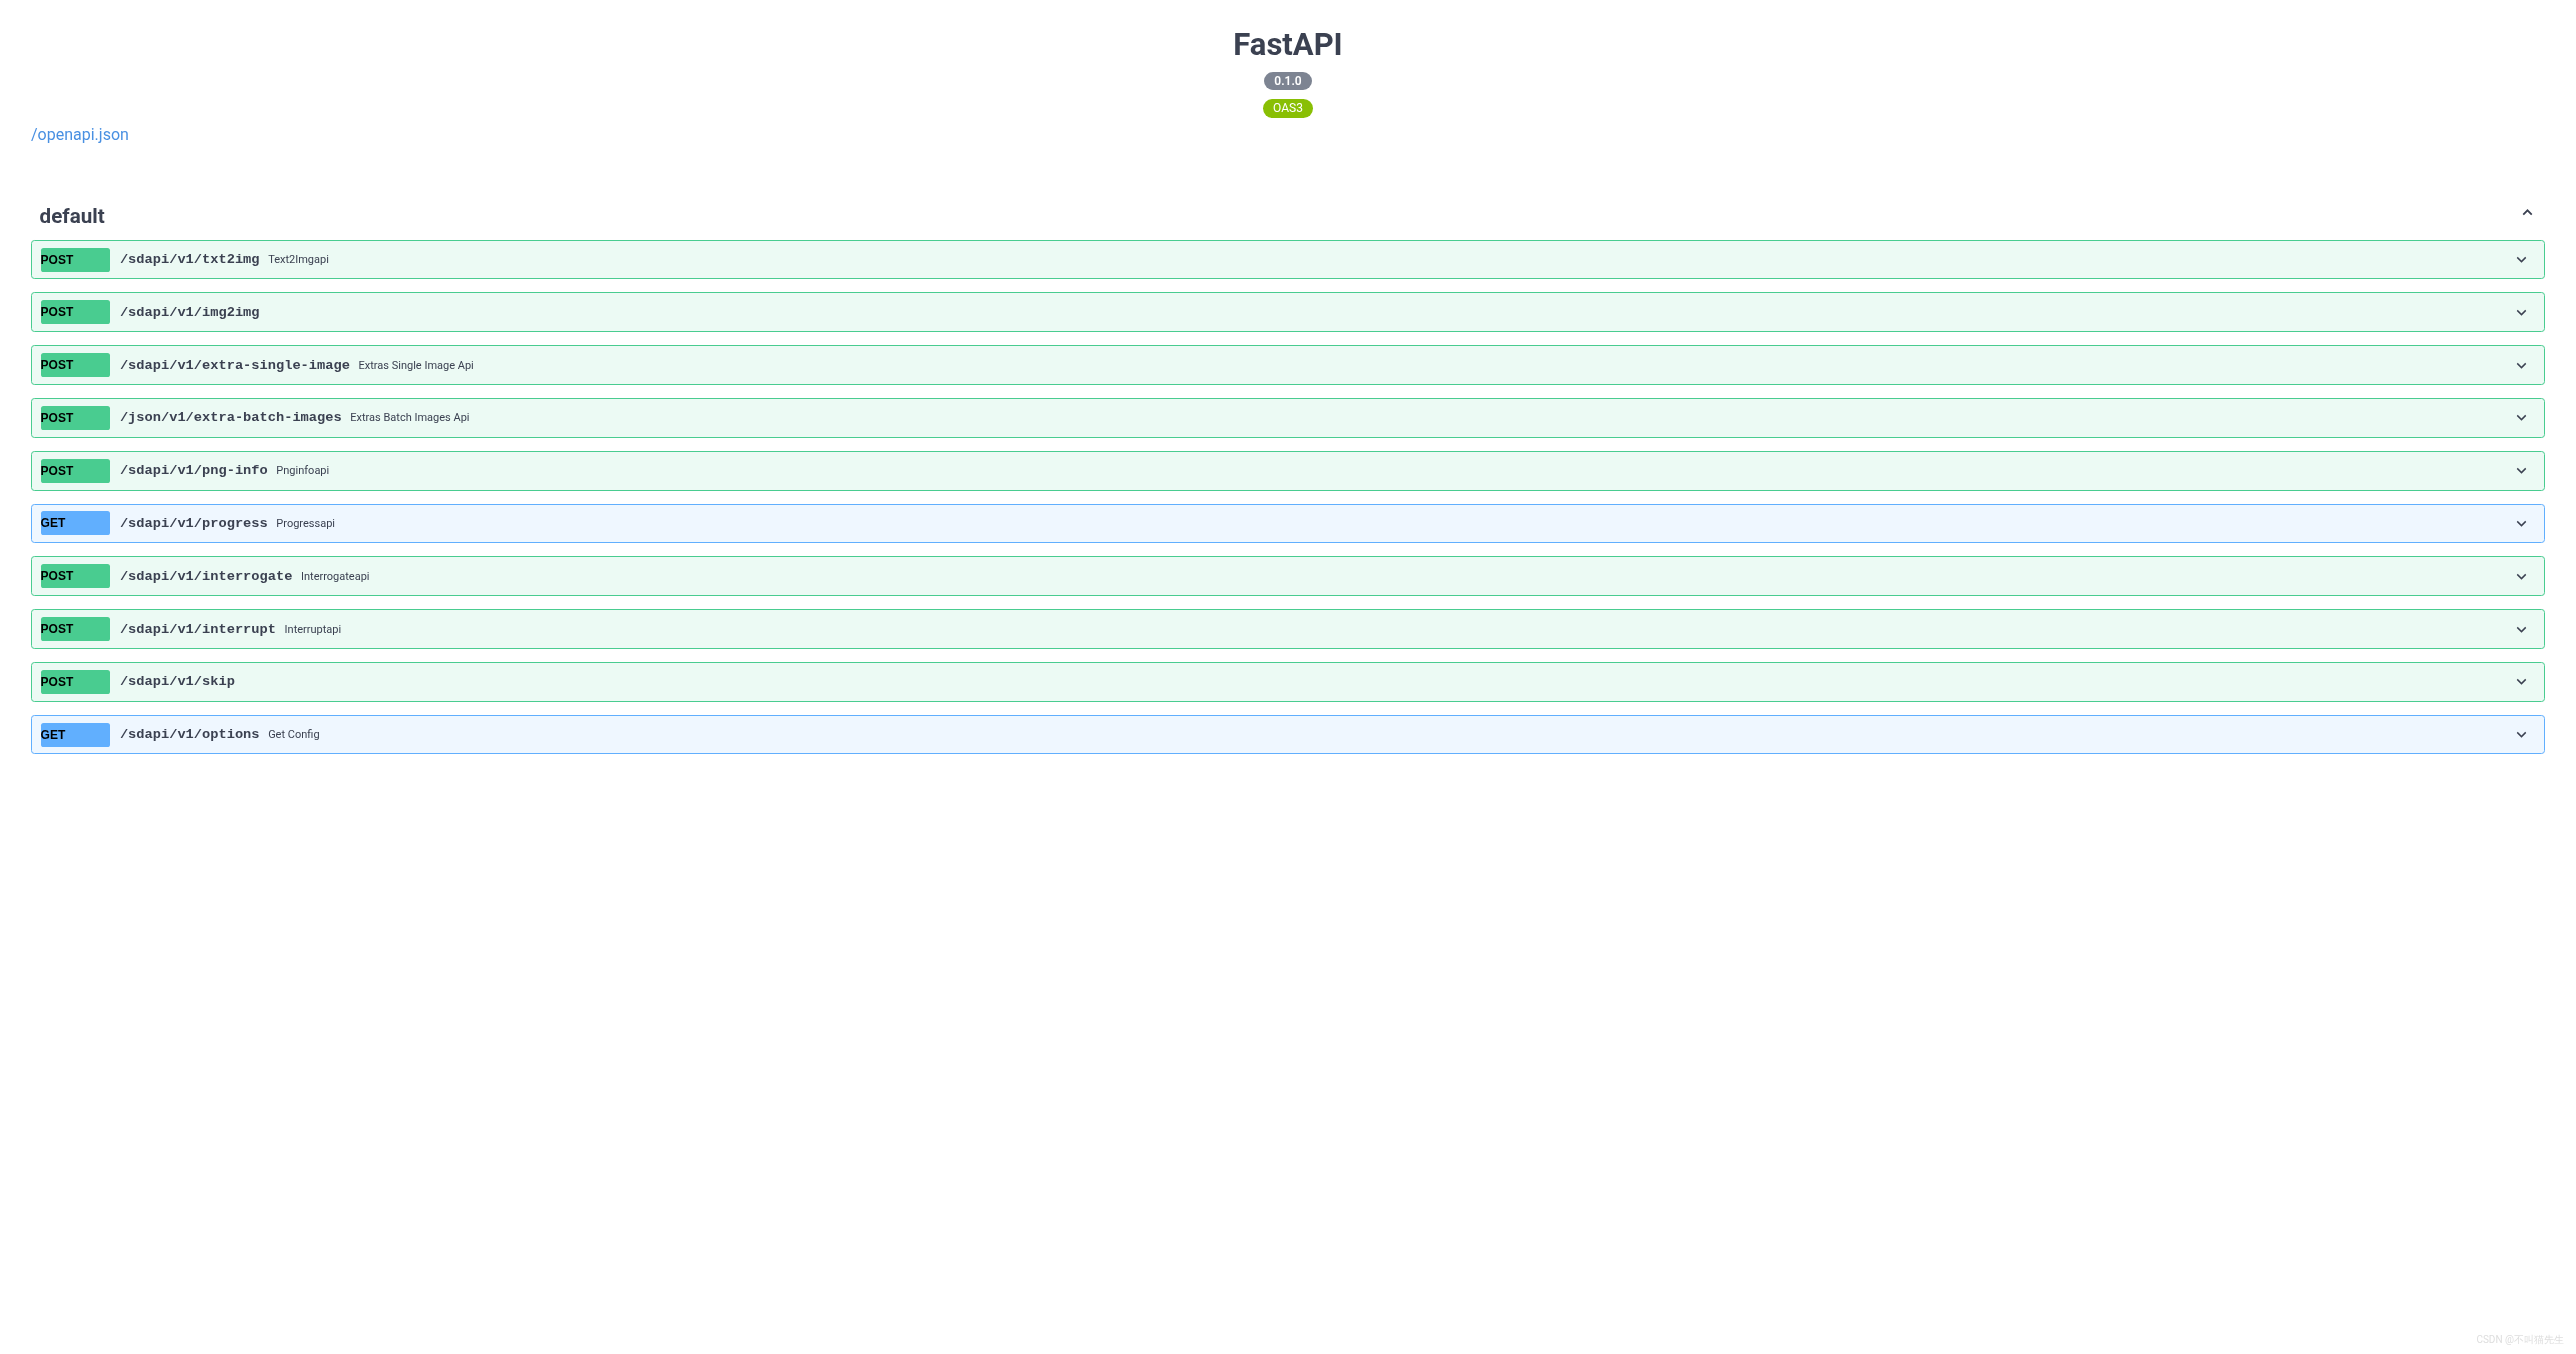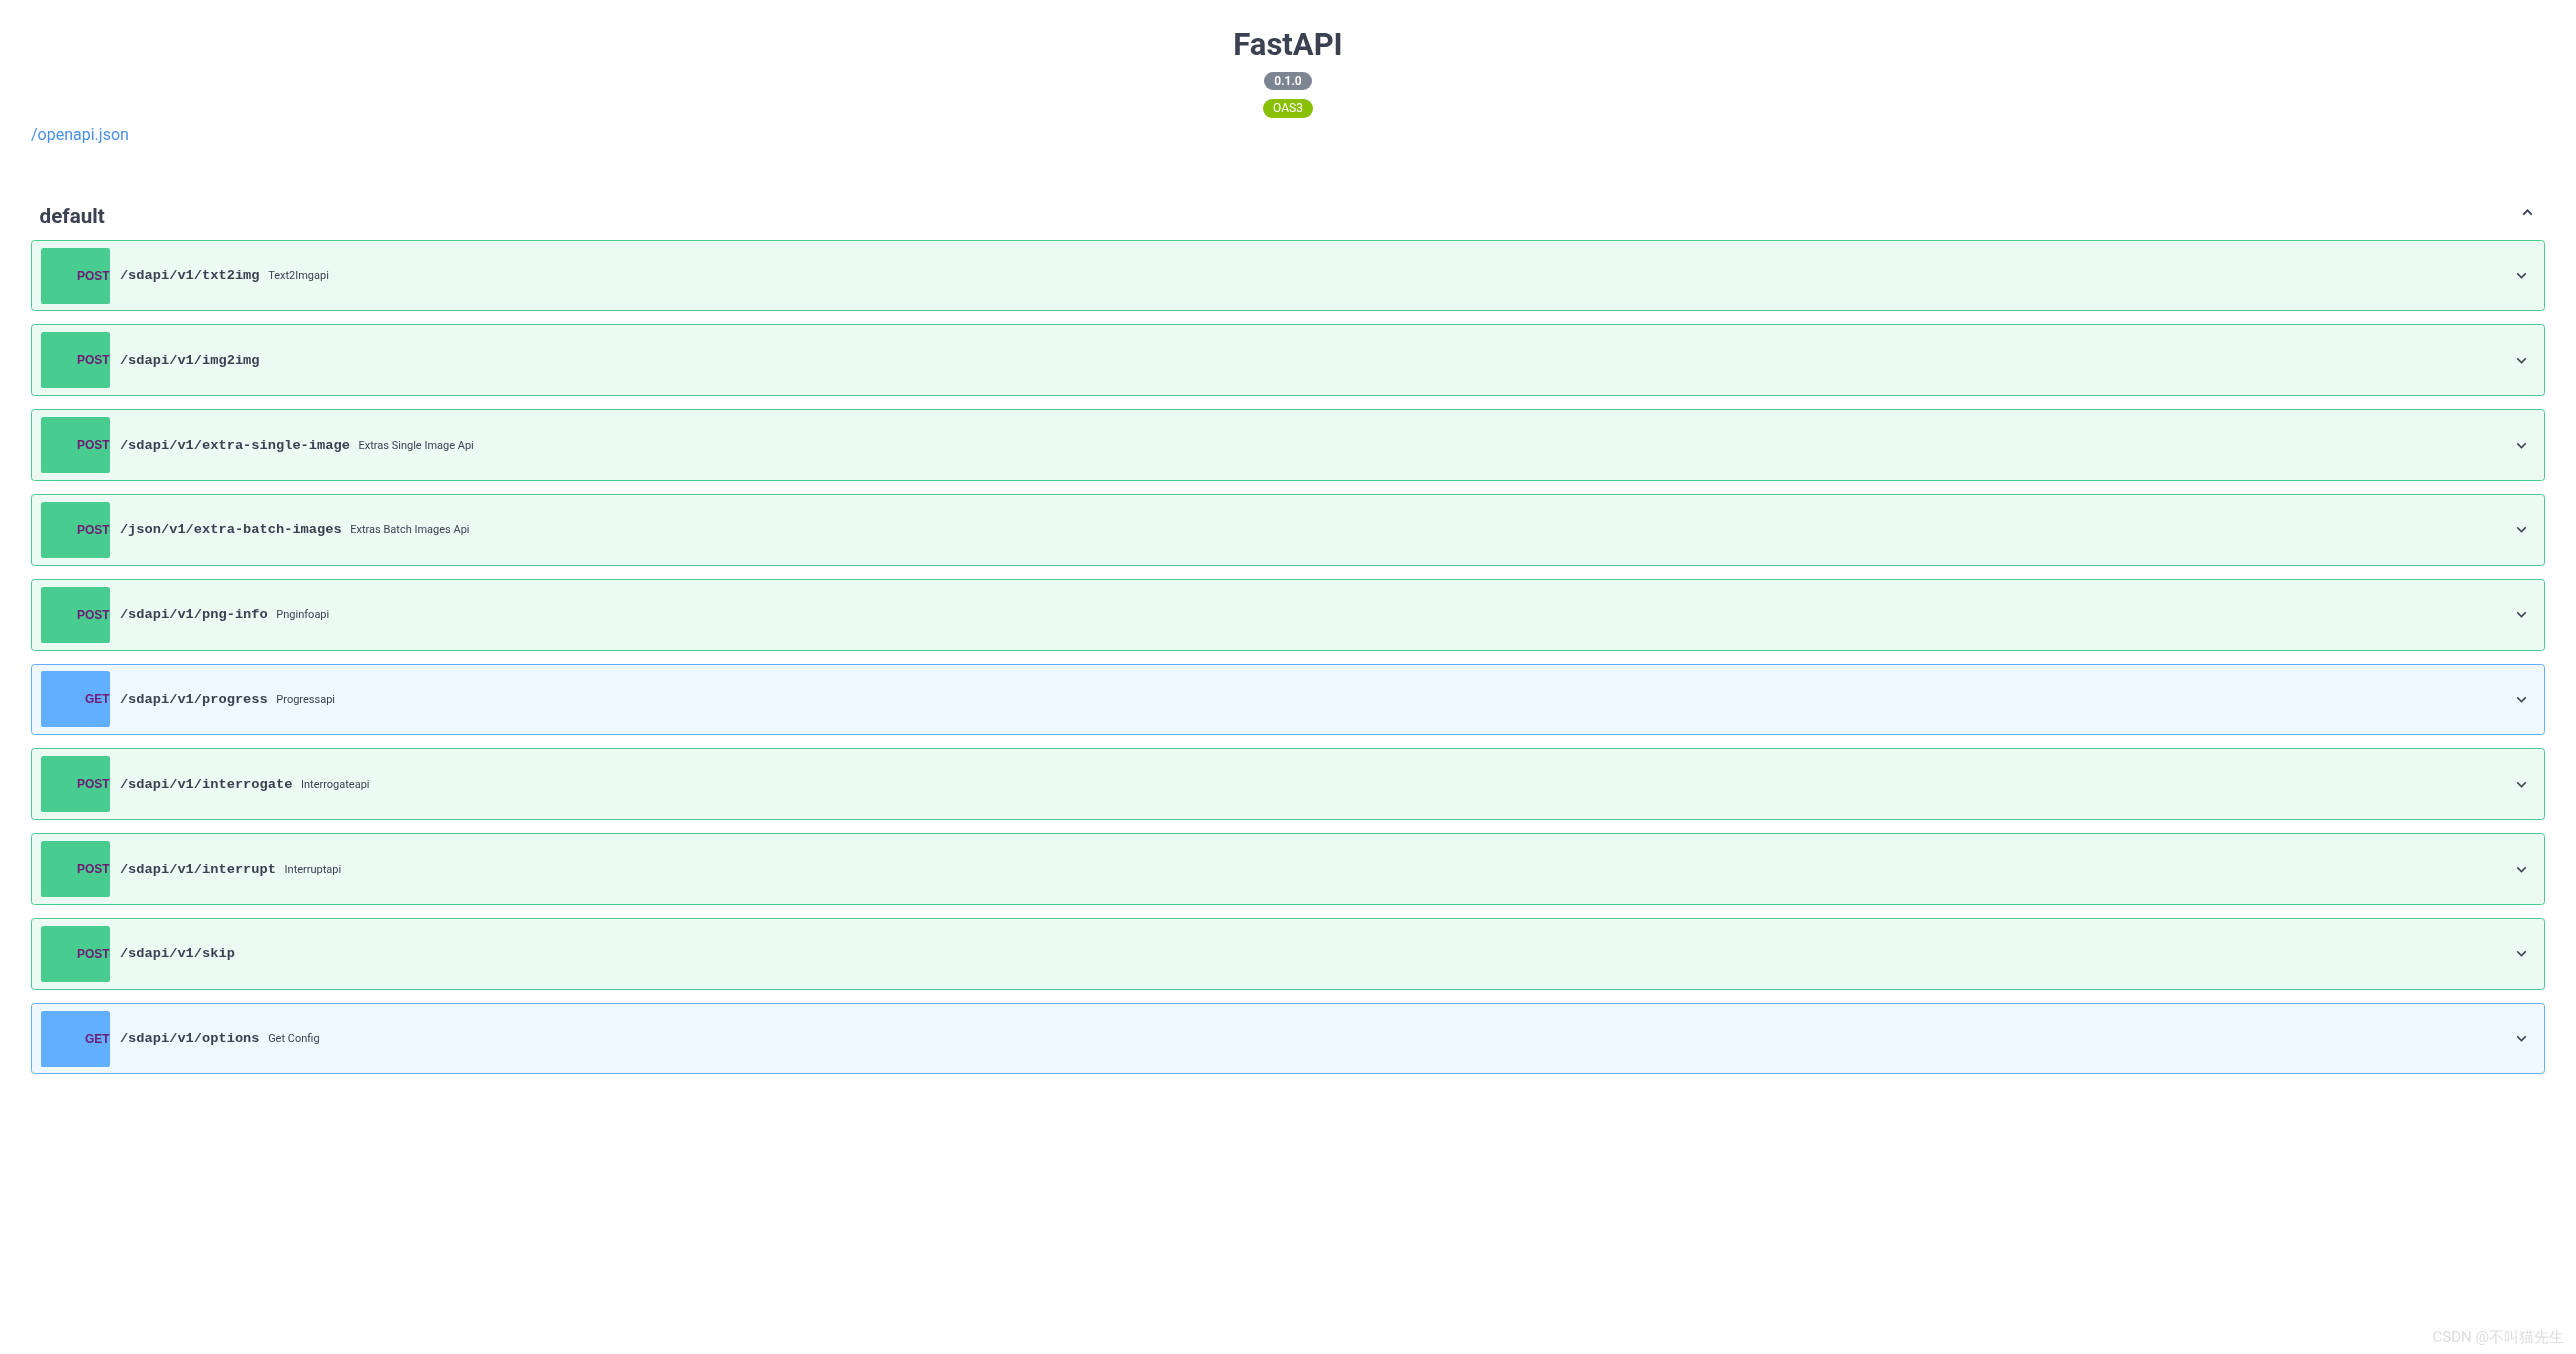"POST" .method-badge { color: #701a75 -> #000000; padding: 21px 0 -> 5px 0; text-align: right -> left }
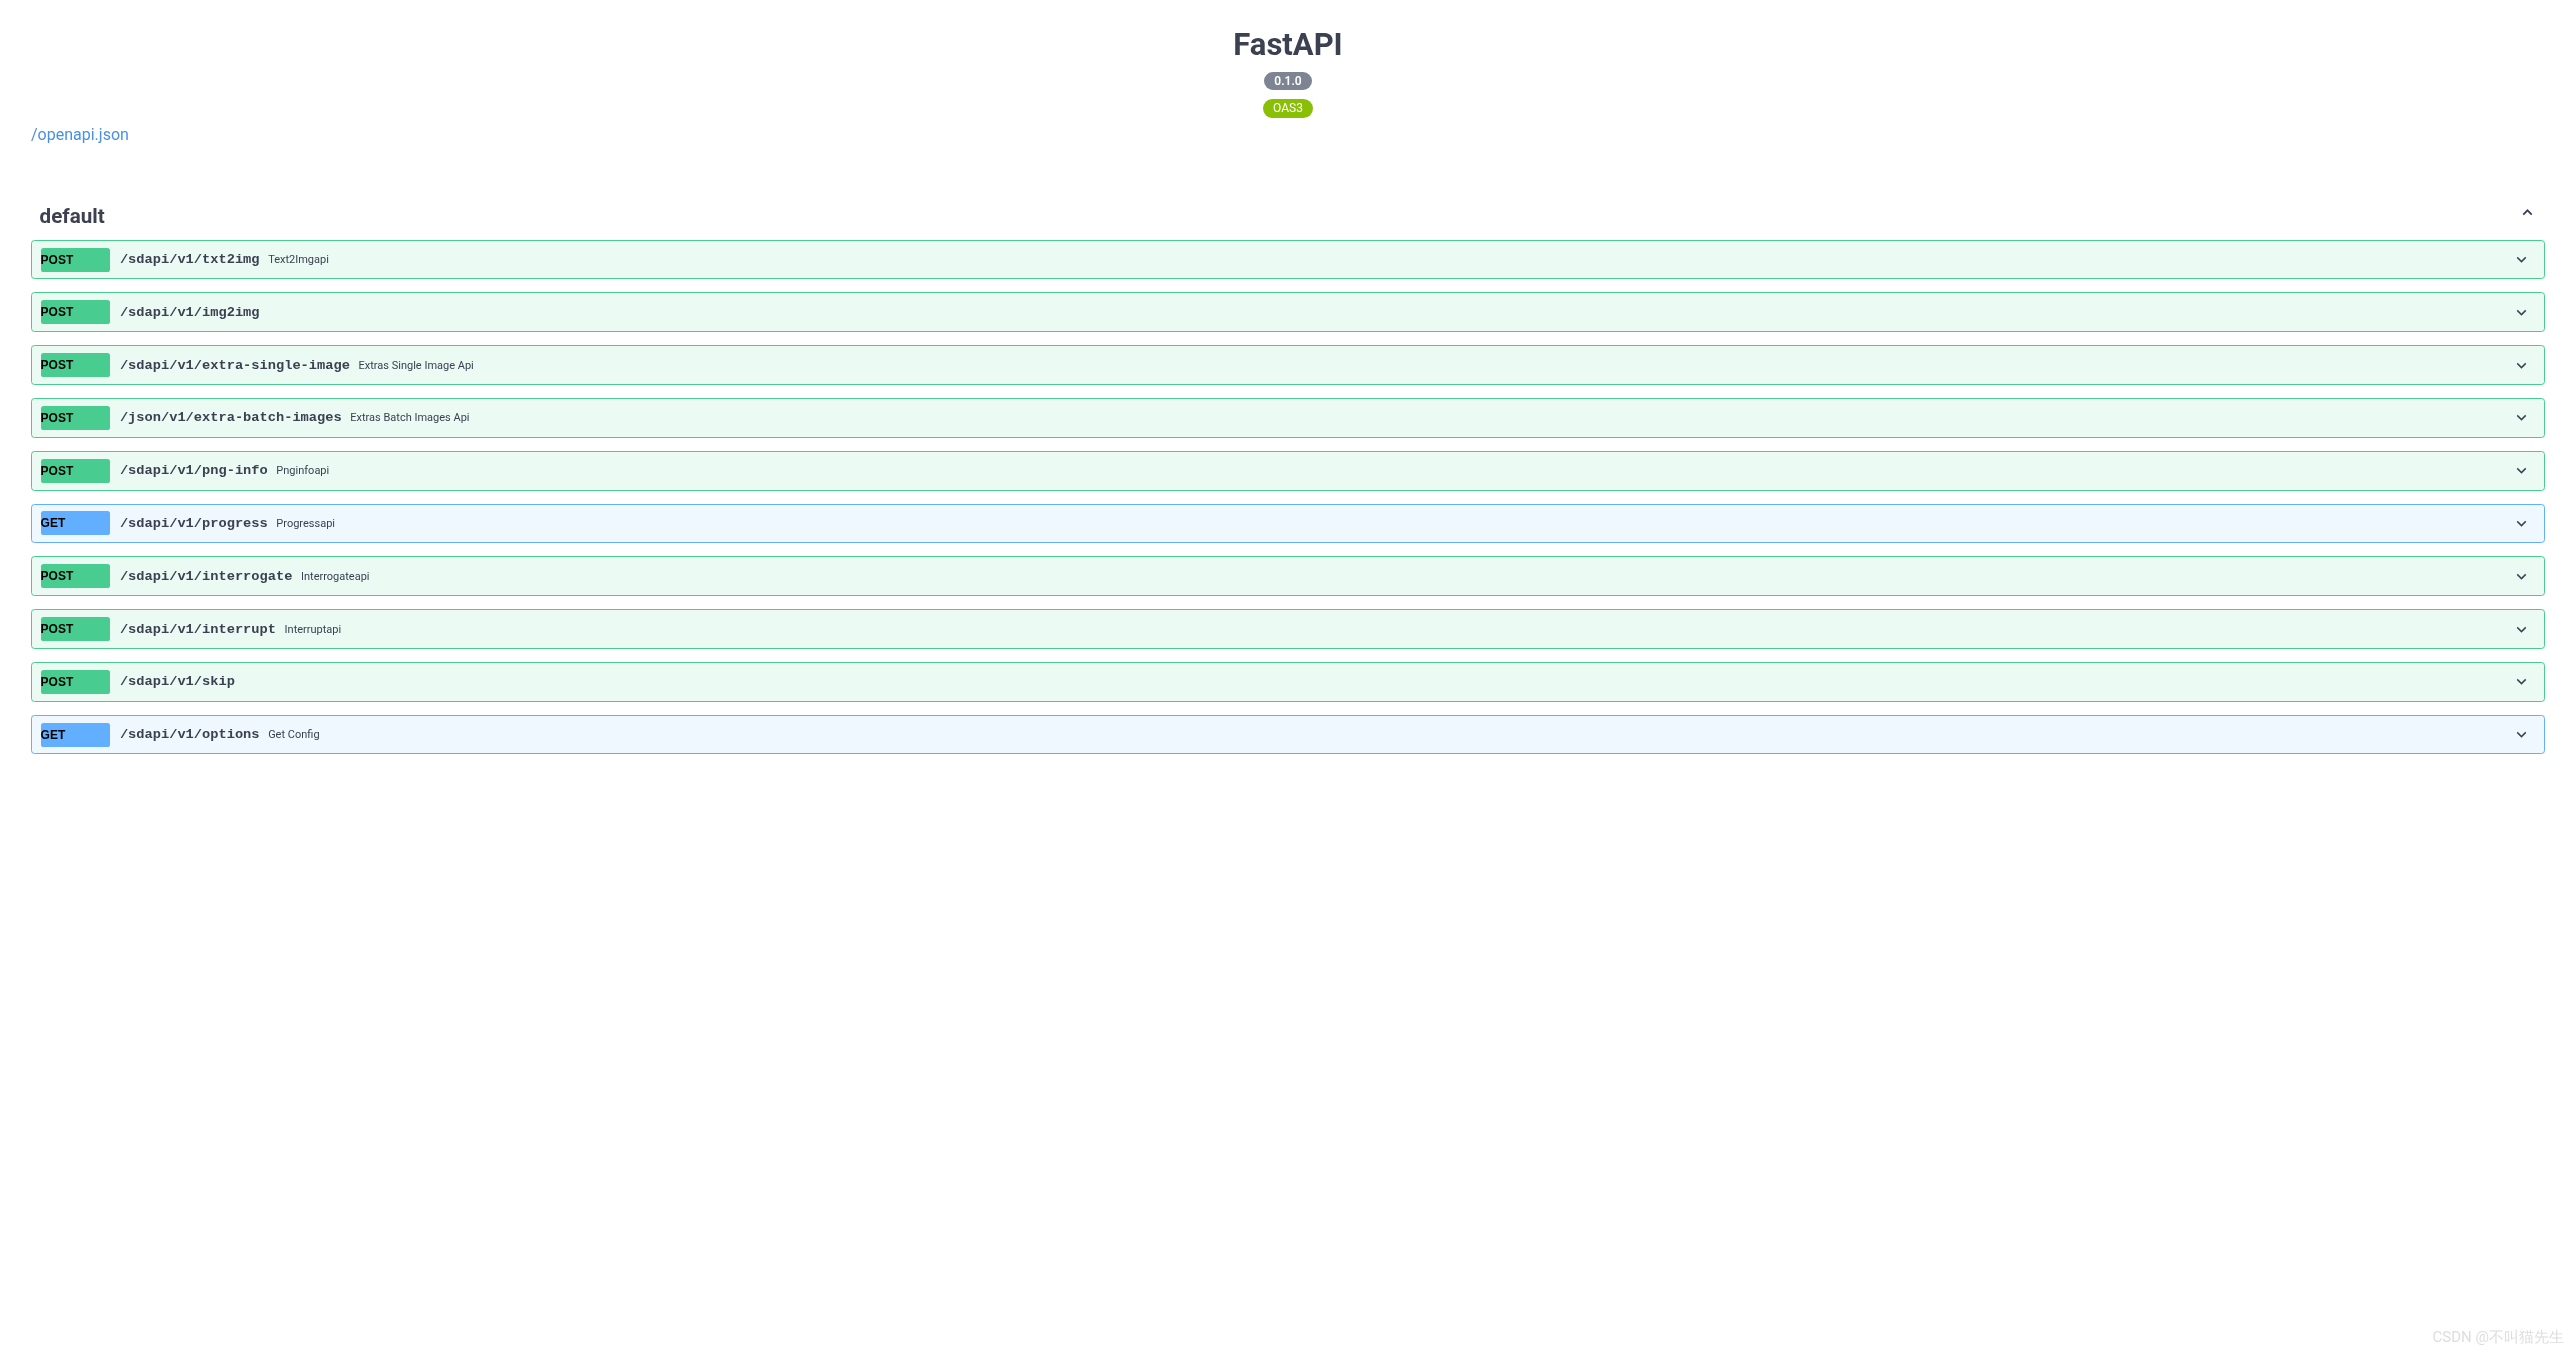"CSDN @不叫猫先生" .watermark { font-size: 15px -> 10px }
